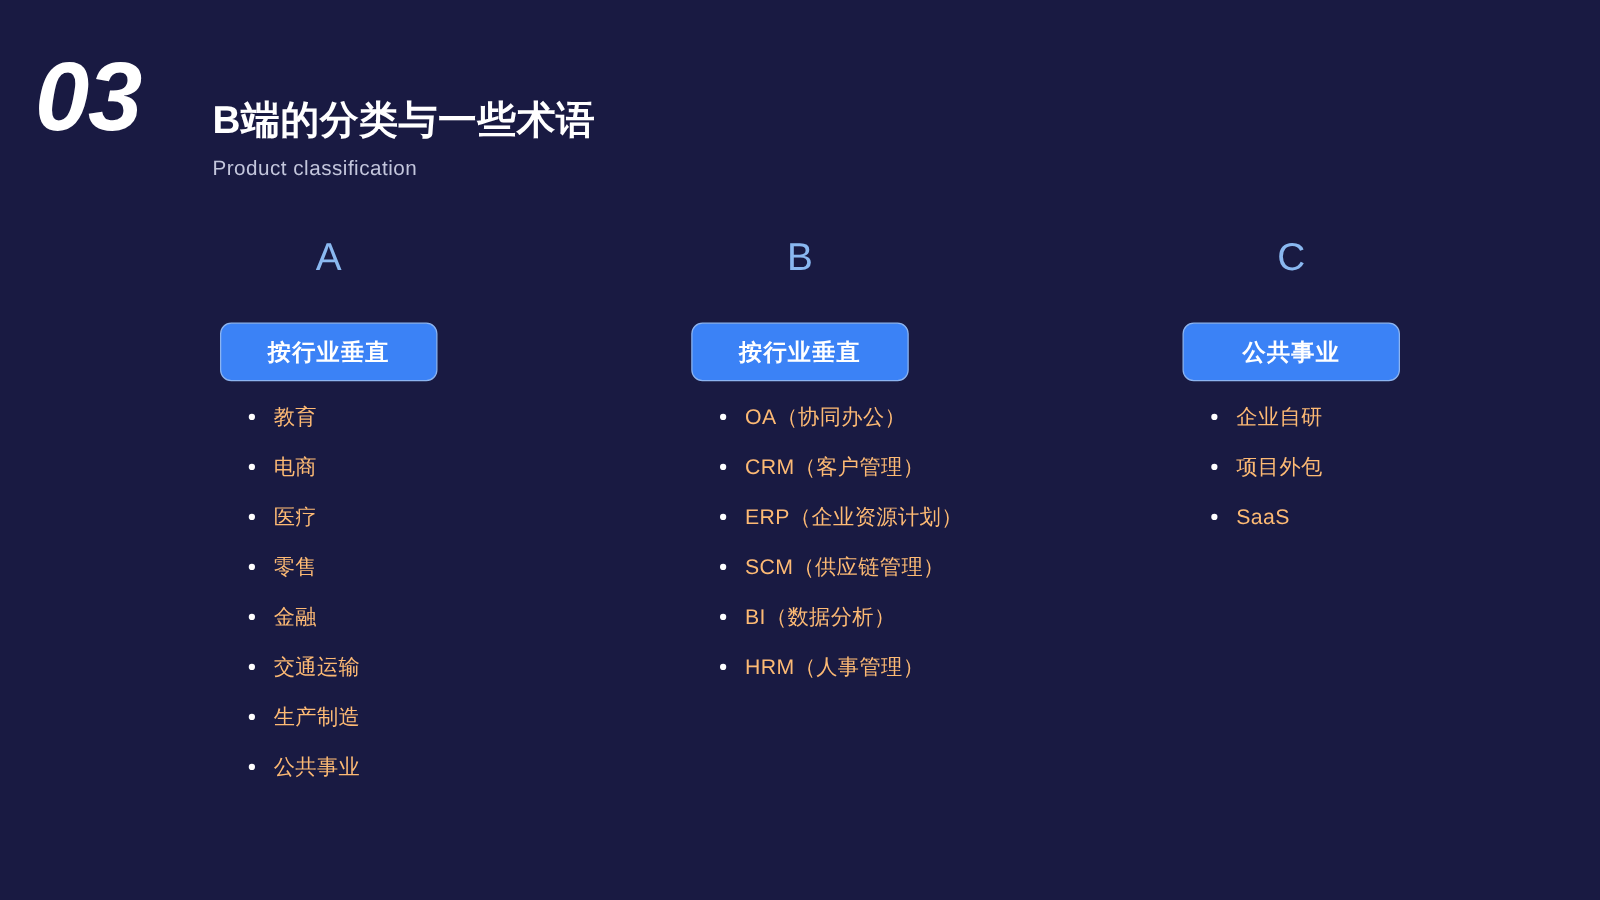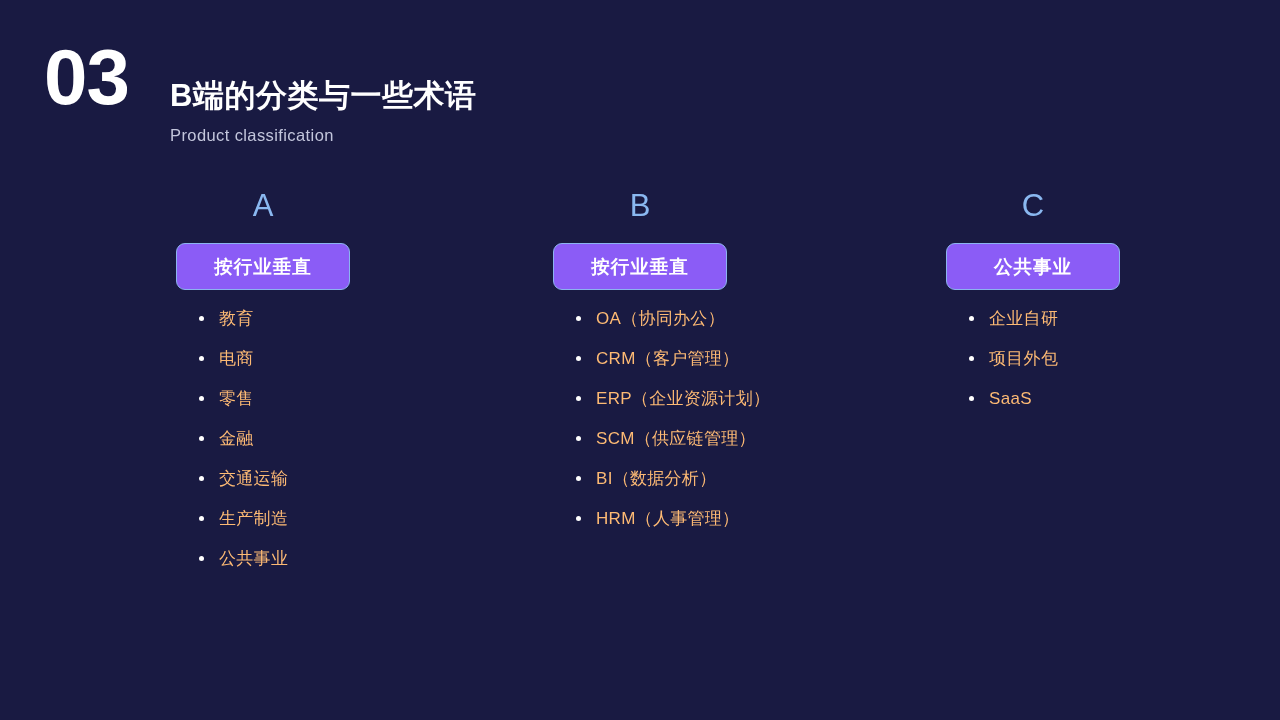"03" .section-number { font-style: none -> italic; left: 44px -> 28px }
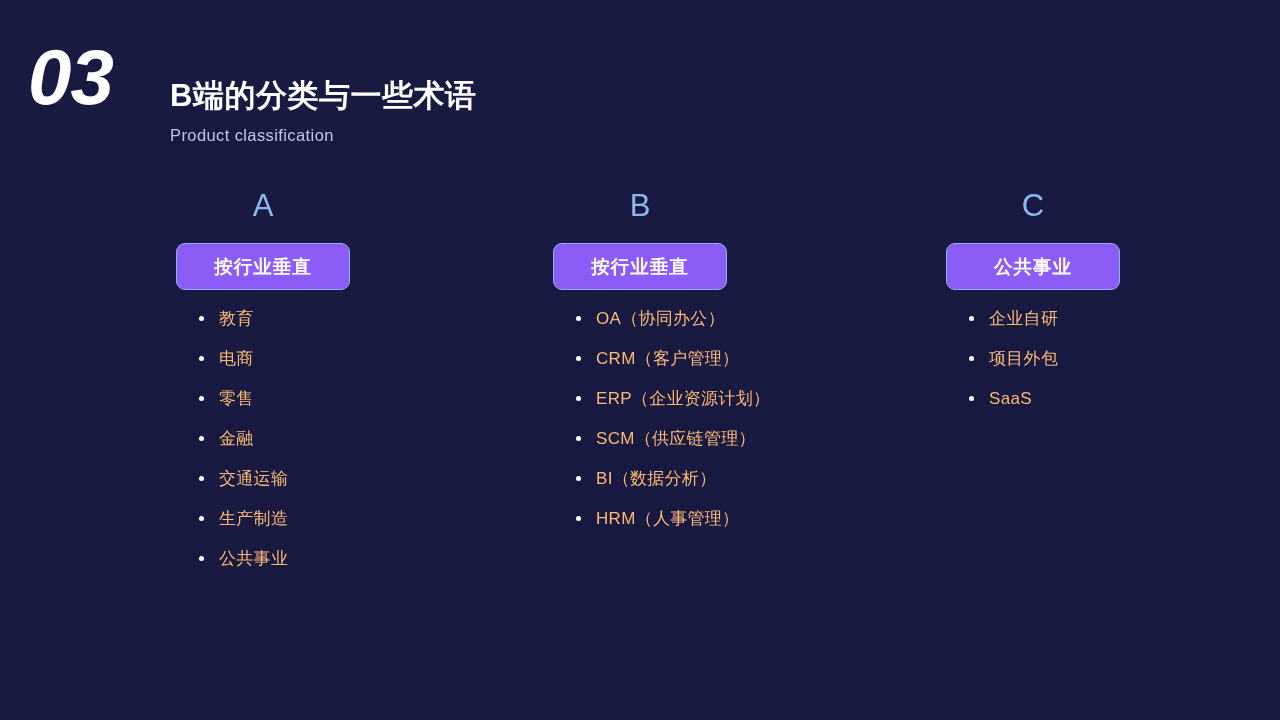"按行业垂直" .column-badge { background: #8b5cf6 -> #3b82f6; margin-top: 11px -> 26px }
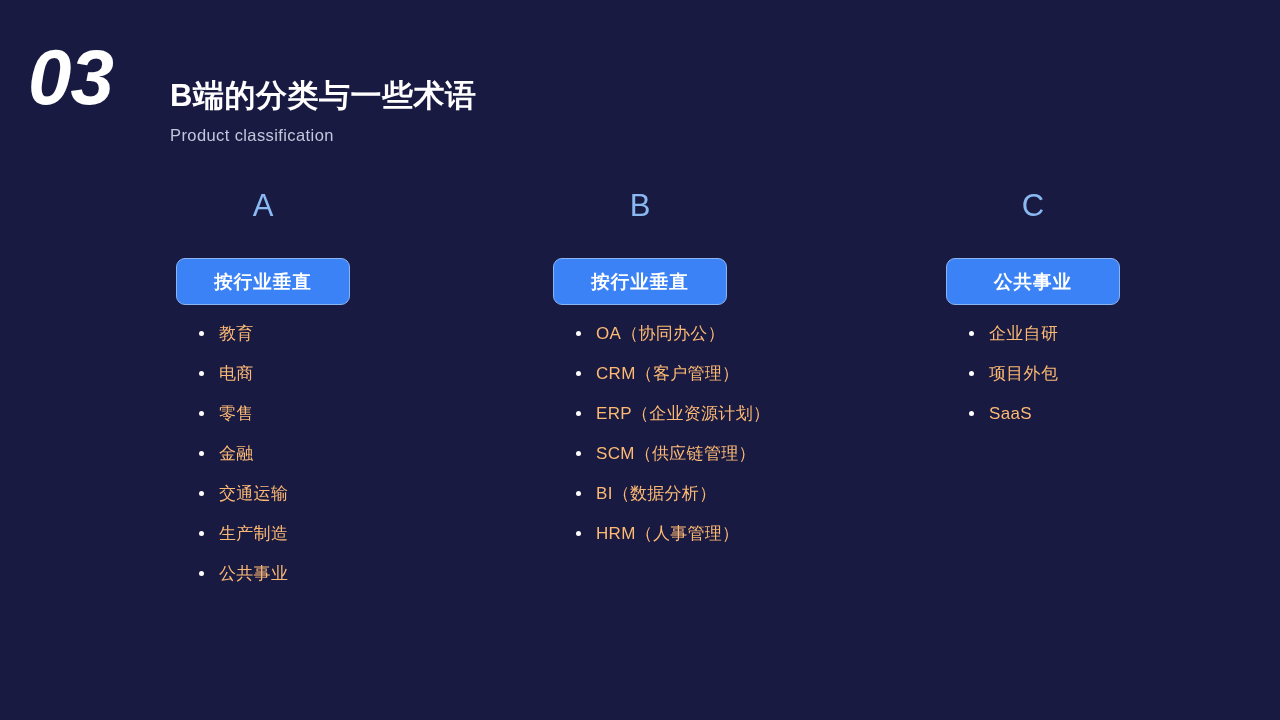"医疗" li.list-item { html: none -> <li> <span></span> <span>医疗</span> </li> }
